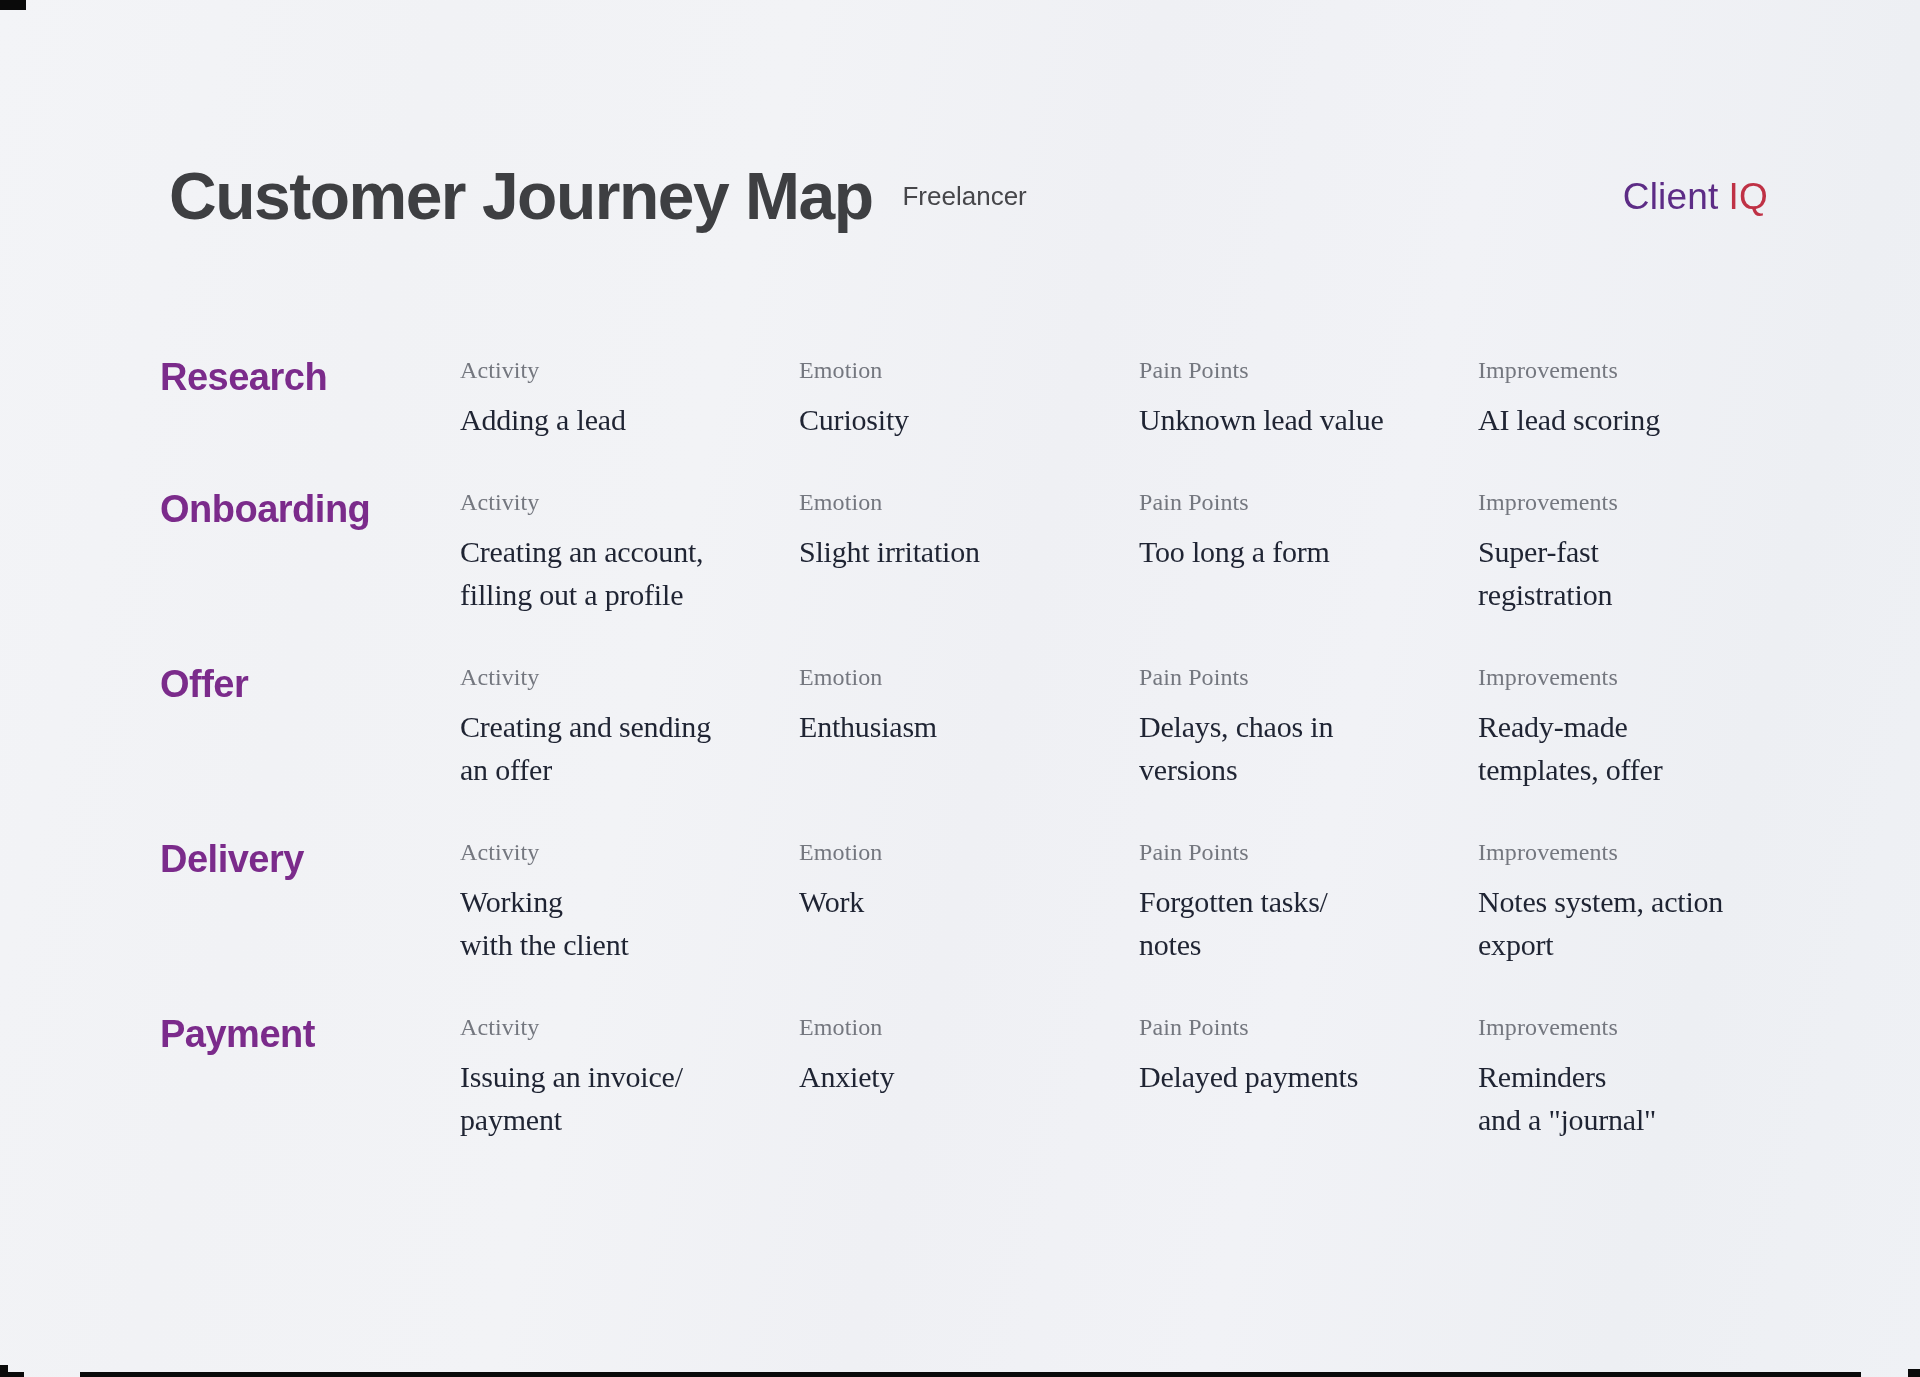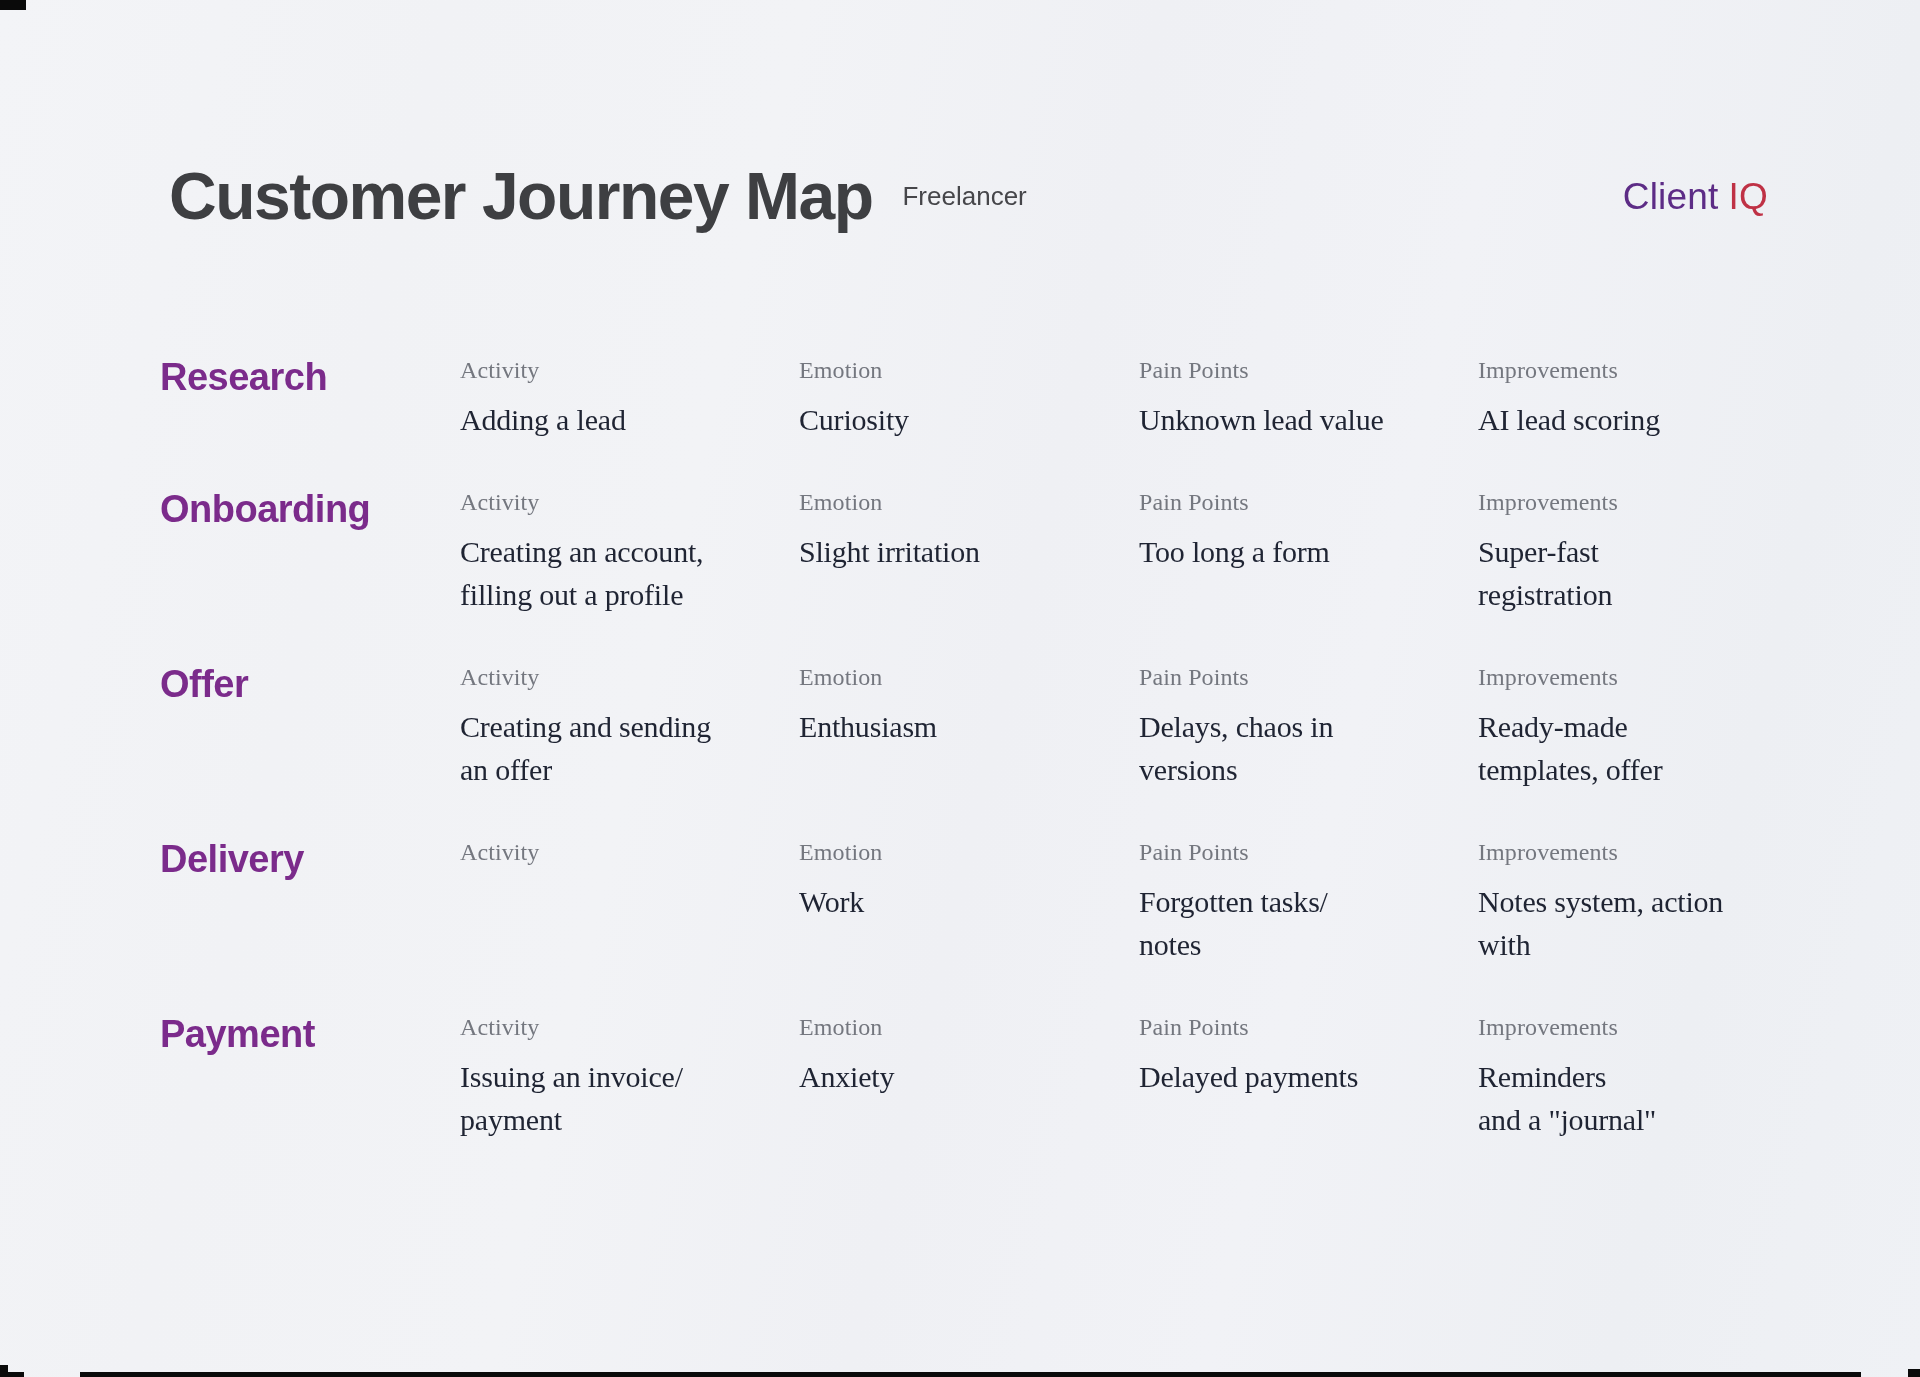"Working" div.cell-value { html: none -> <div>Working with the client</div> }
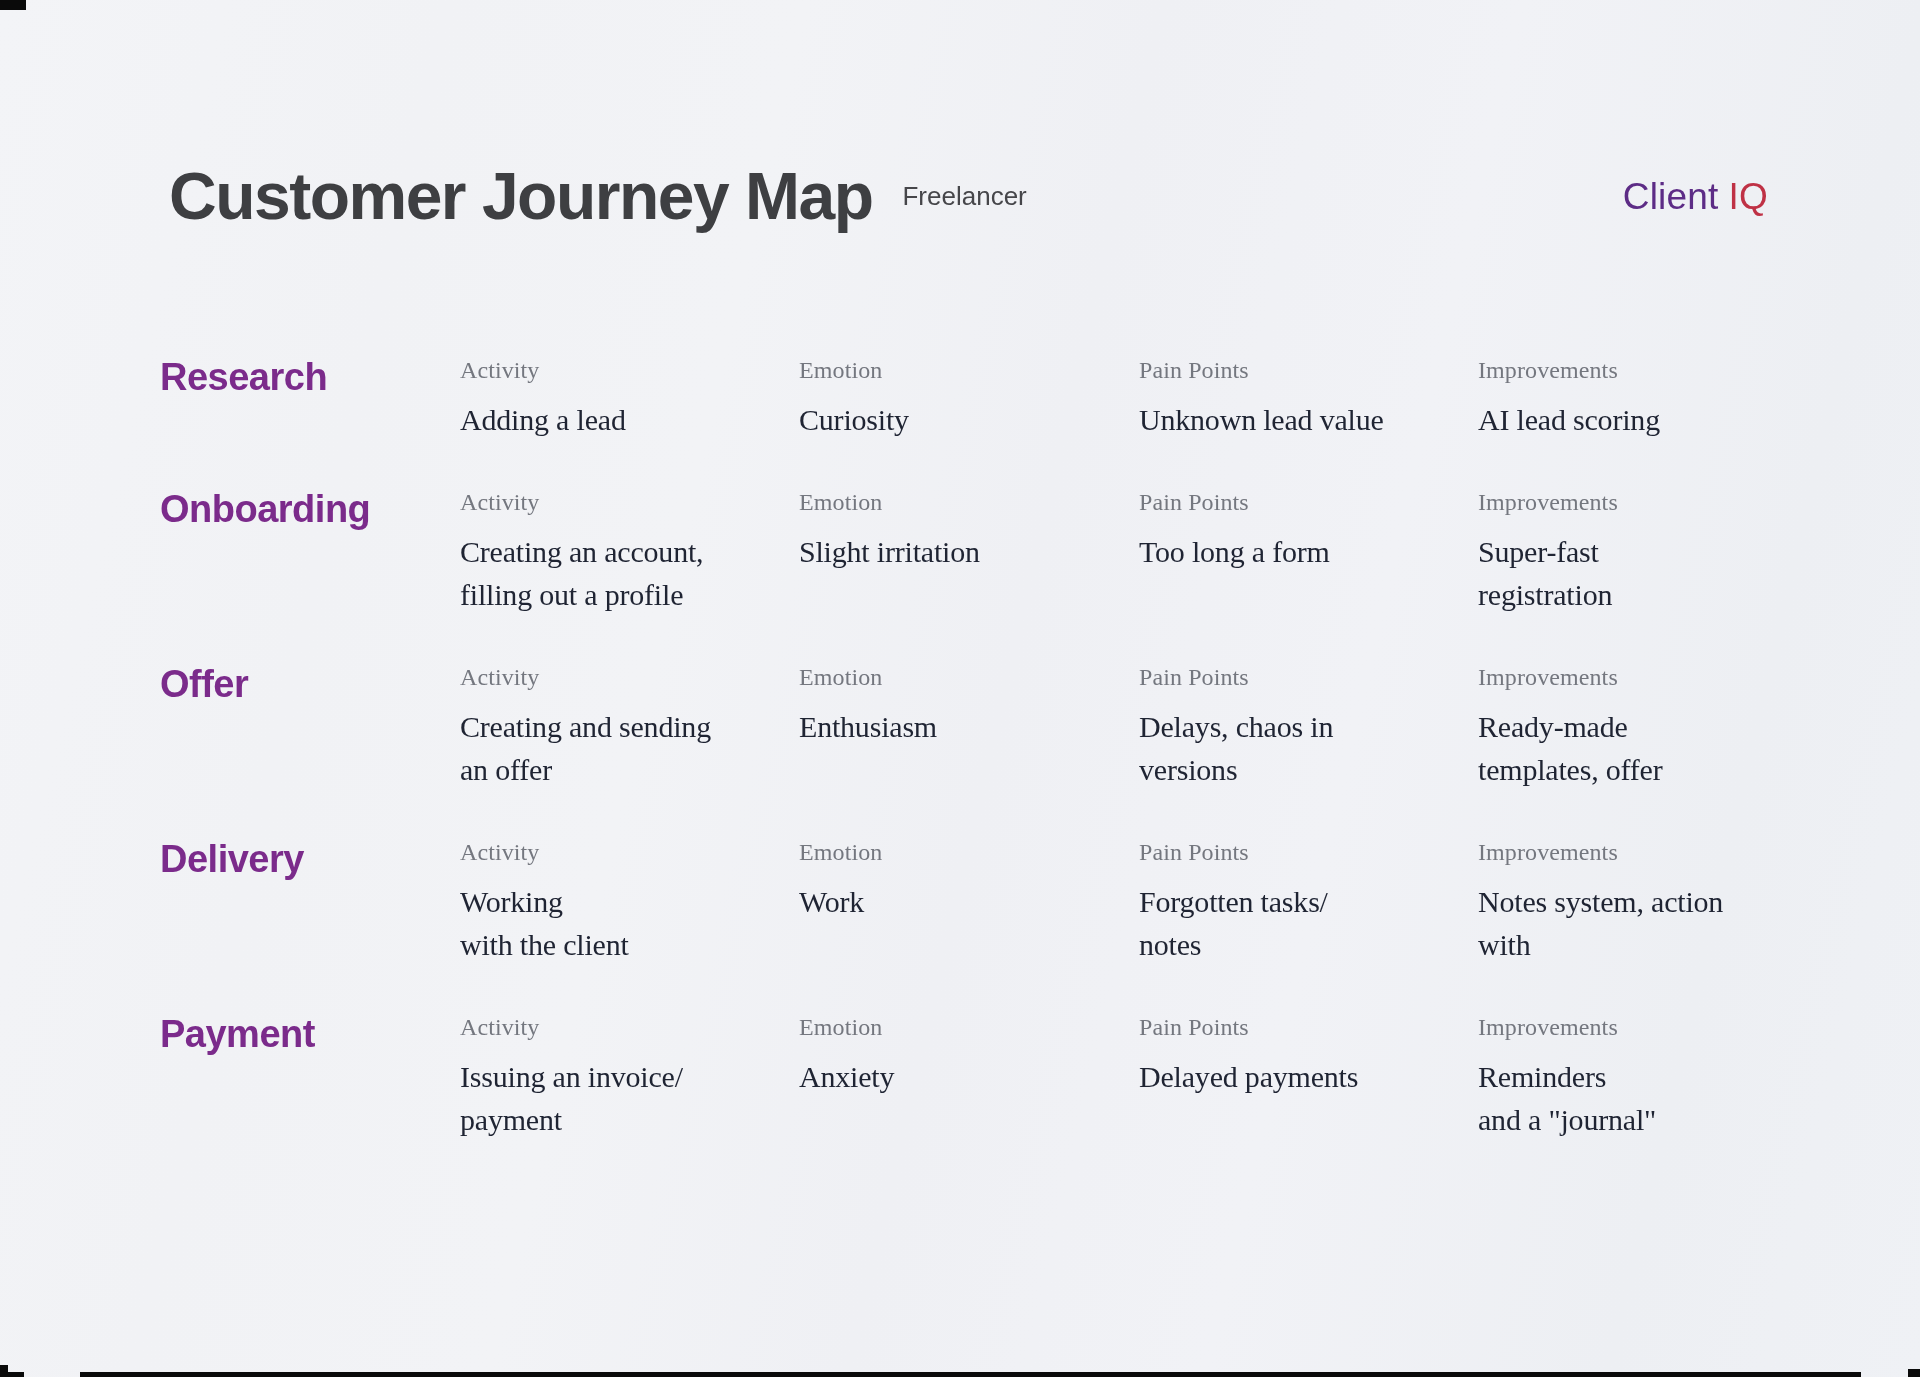"Notes system, action" div.cell-value { text: with -> export }
